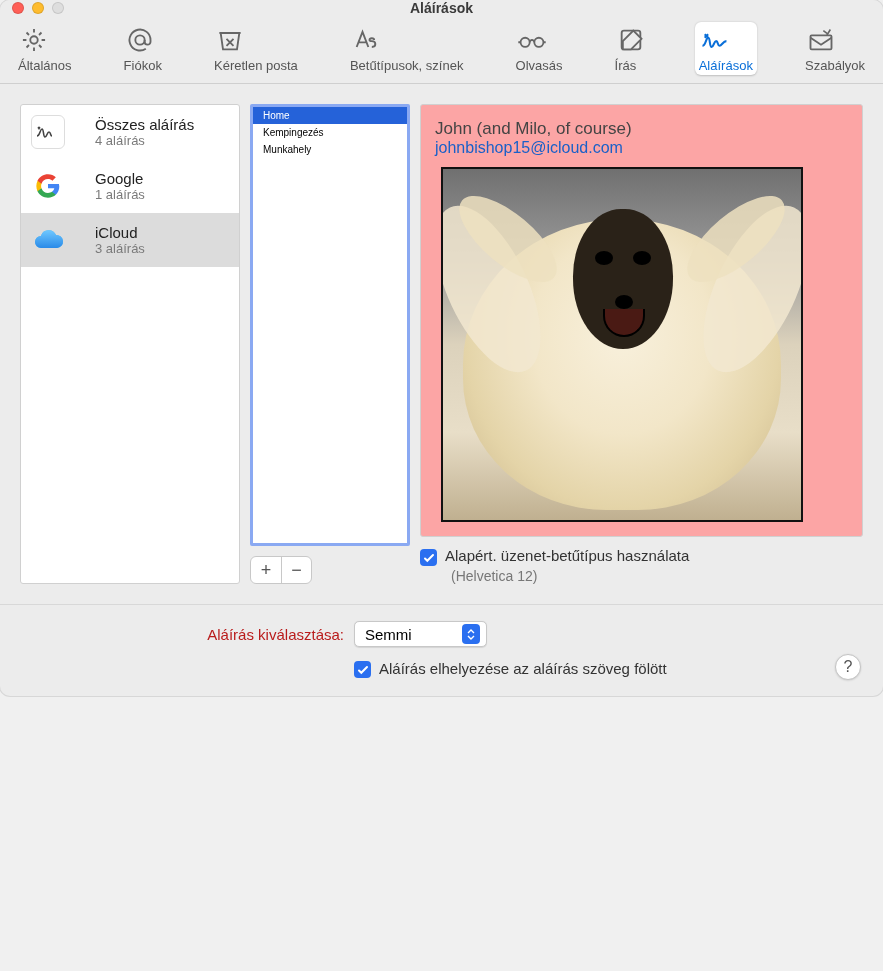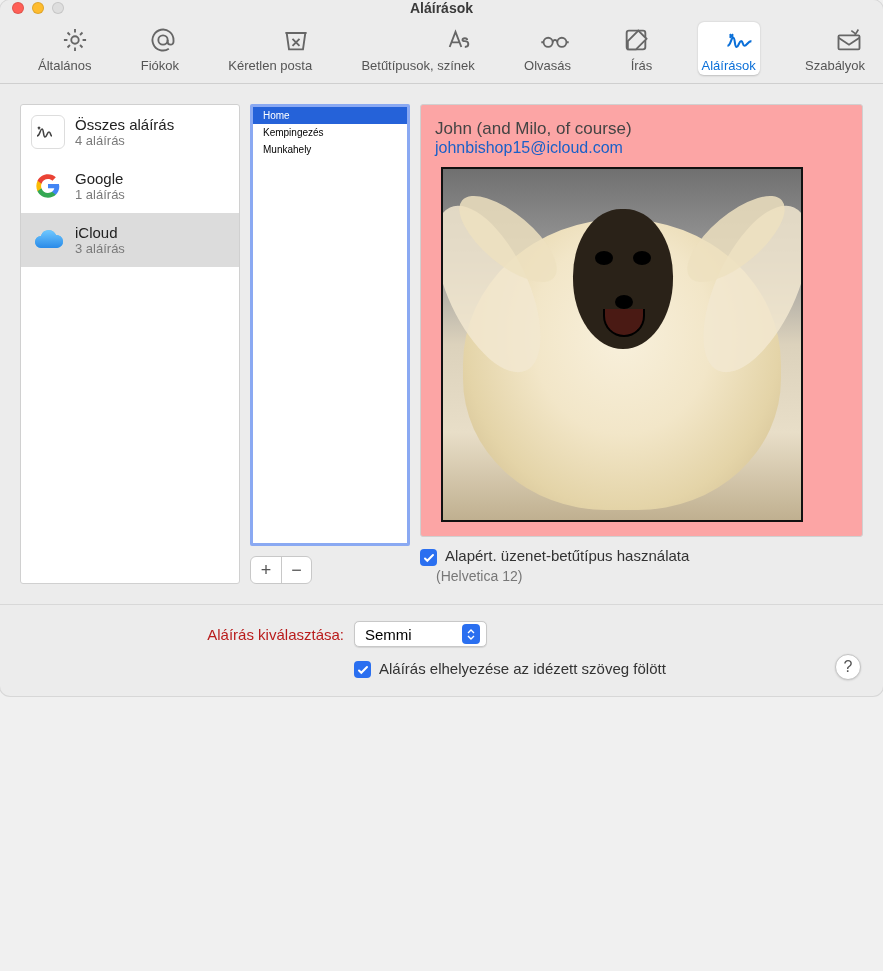"Általános" .toolbar-item { align-items: flex-end -> flex-start; margin-left: 20px -> none }
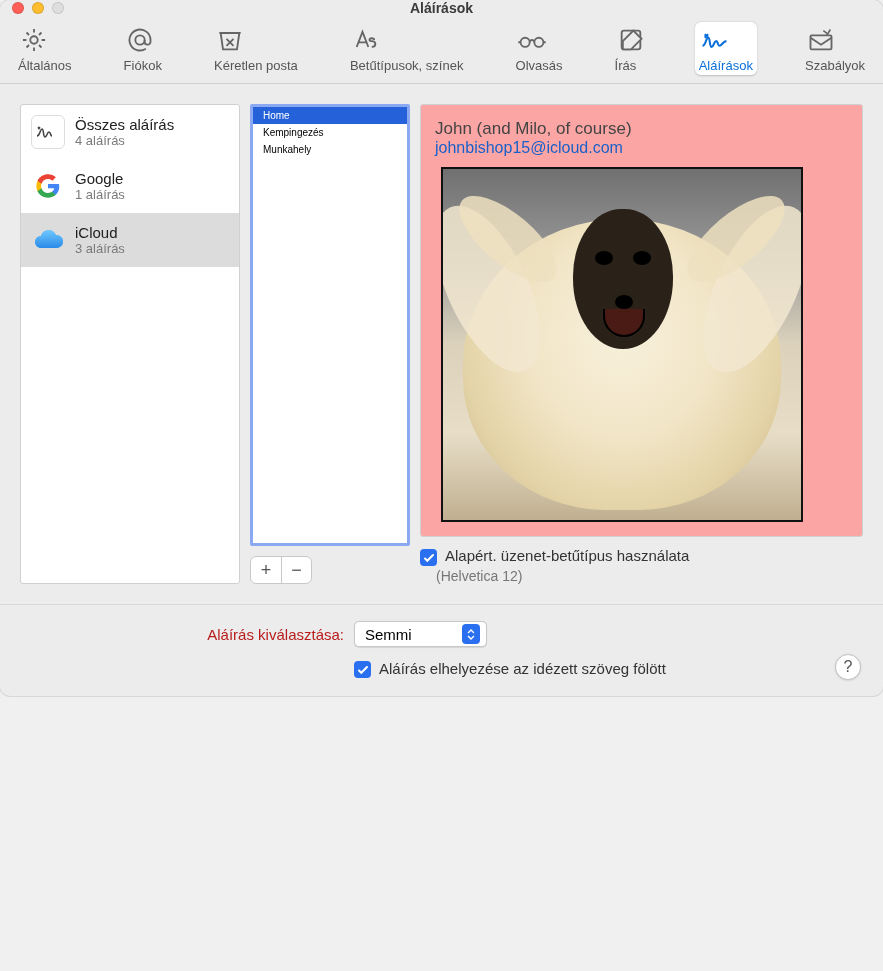"Összes aláírás" .acct-text { margin-left: none -> 20px }
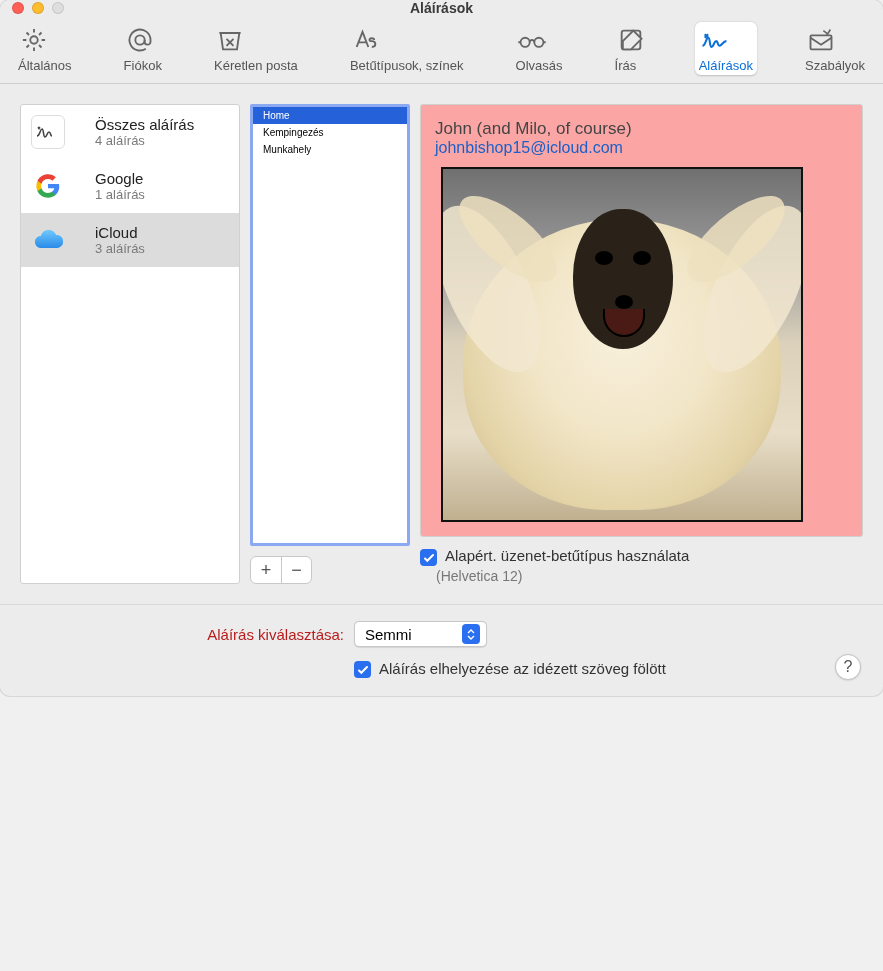"(Helvetica 12)" .cbsub { margin-left: 16px -> 31px }
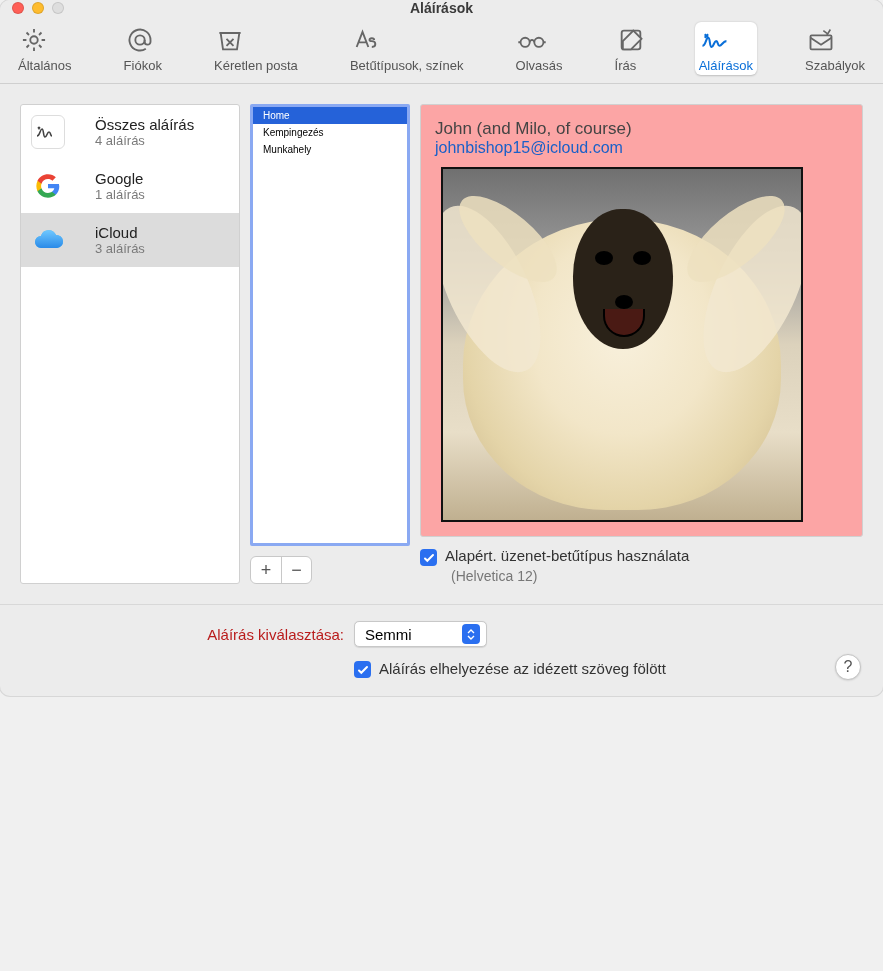"Aláírás elhelyezése az idézett szöveg" div.cblabel { text: idézett -> aláírás }
